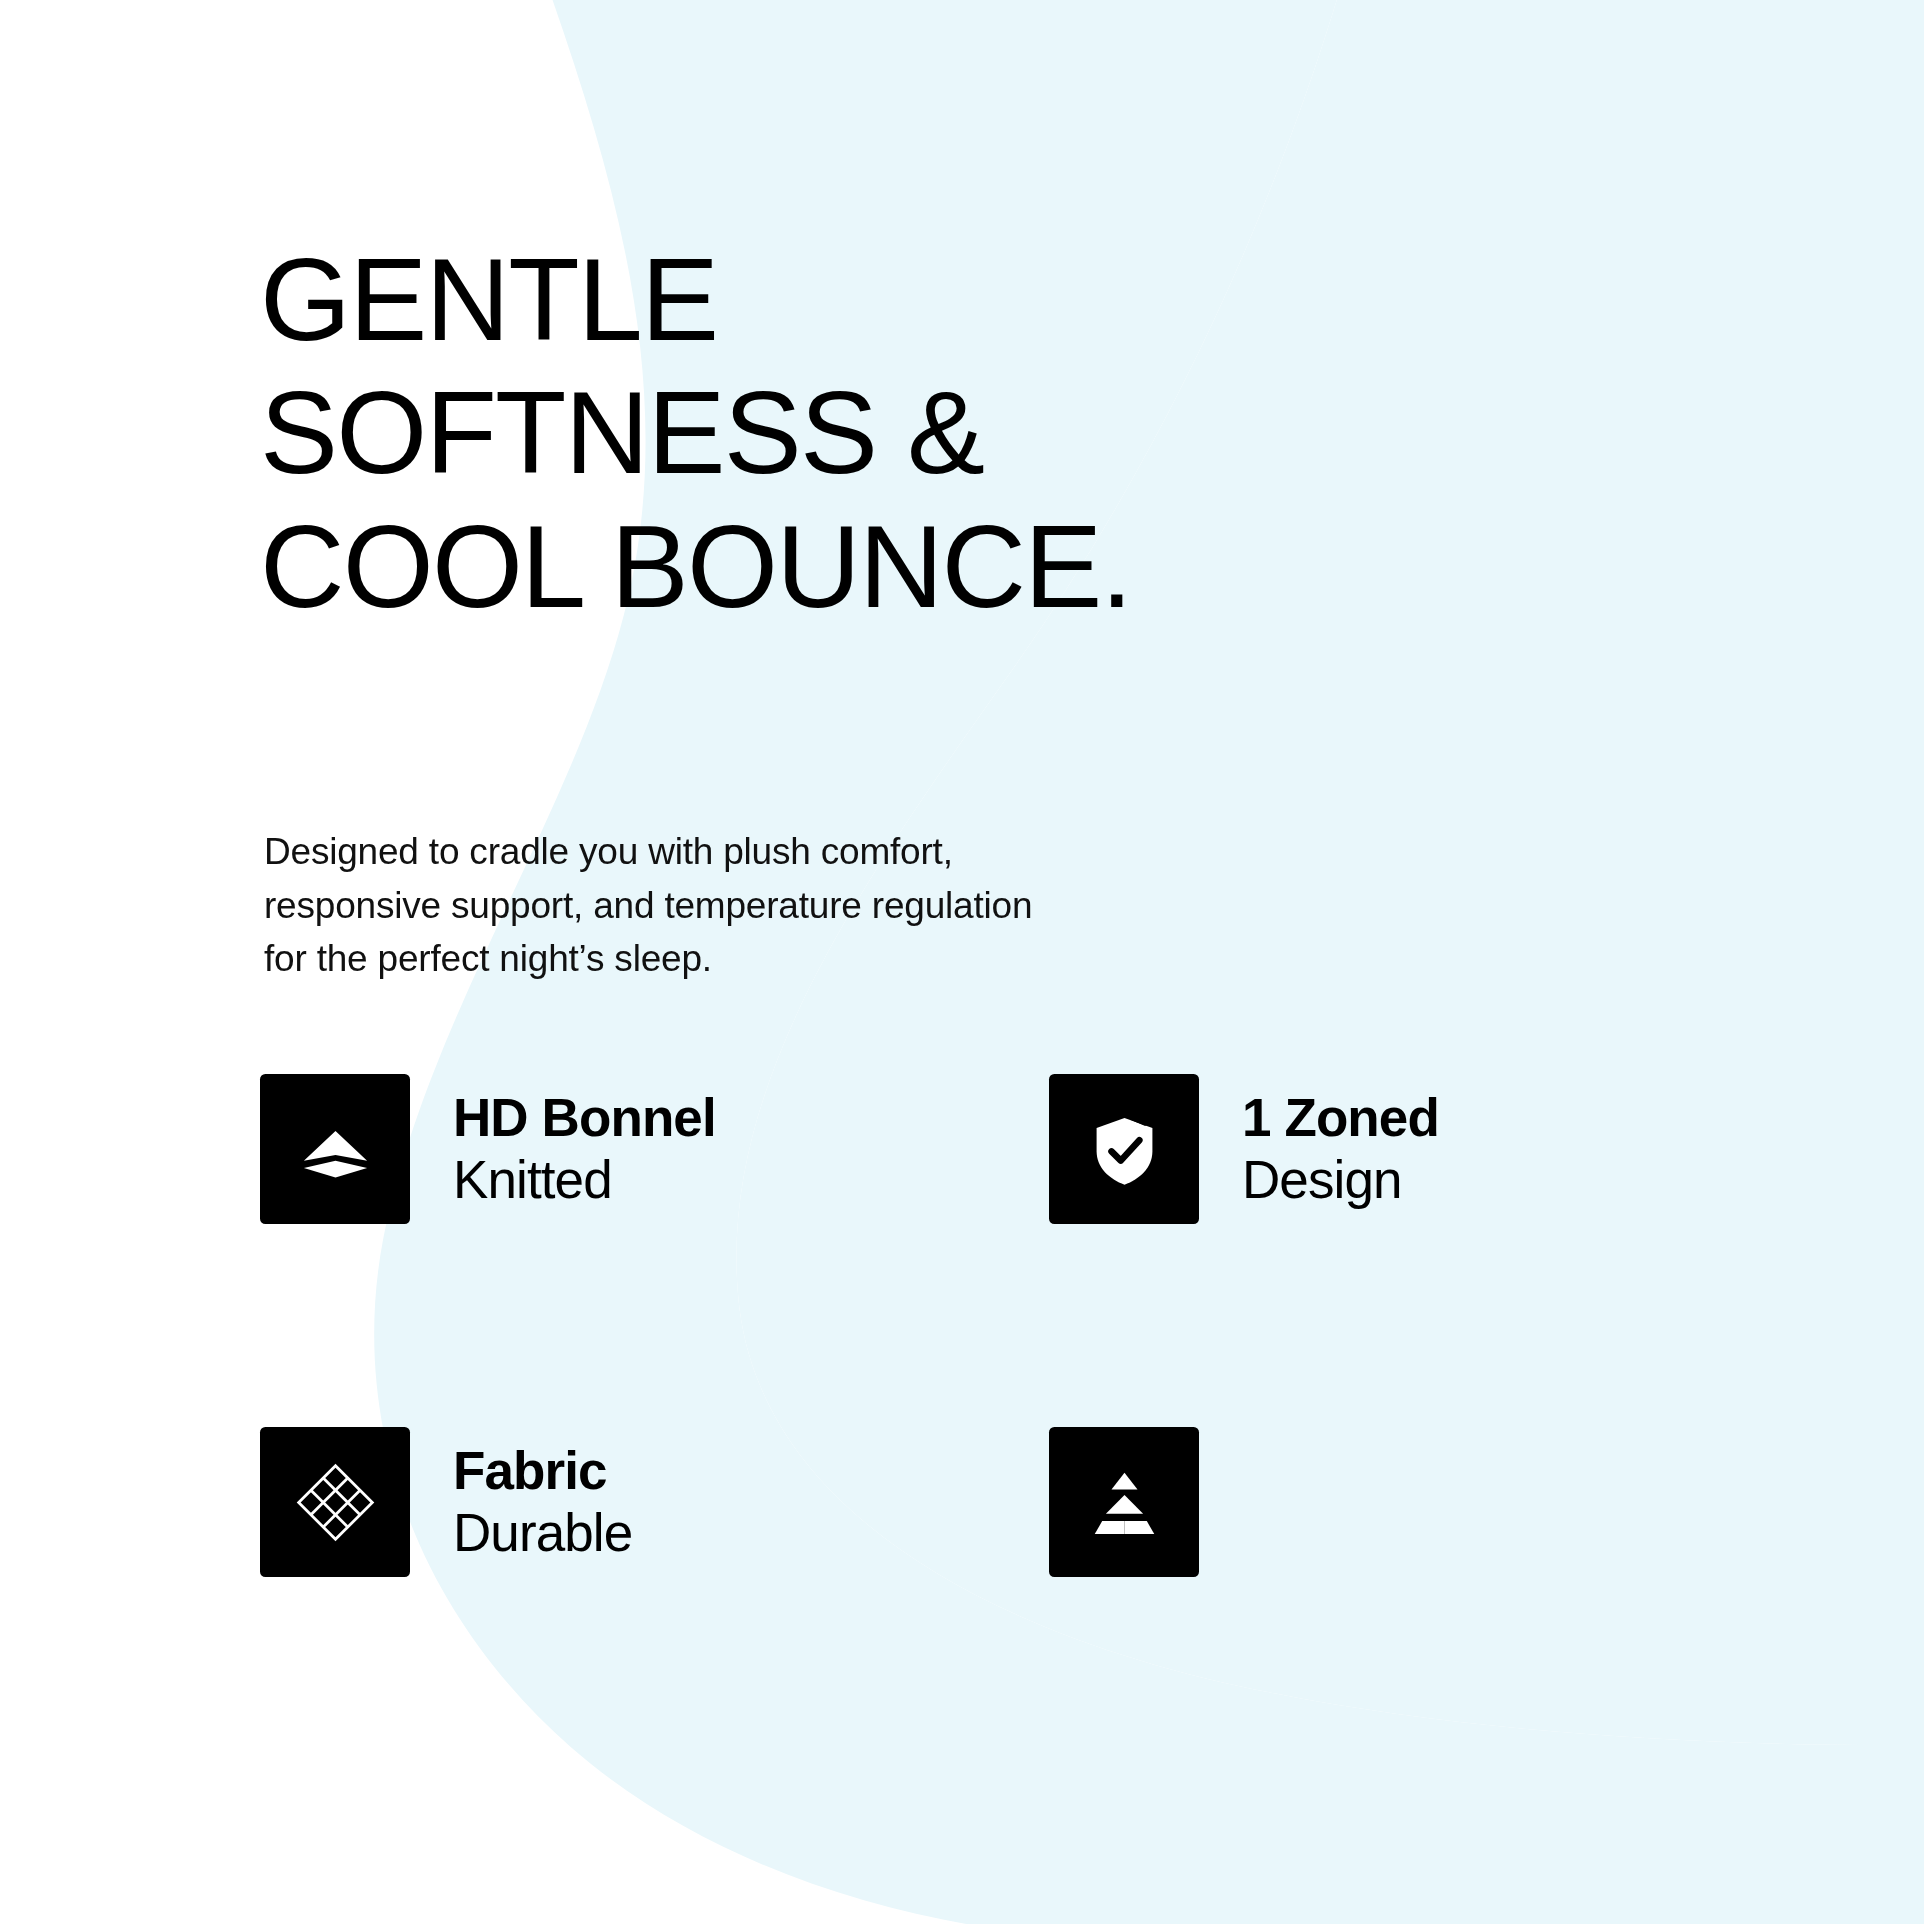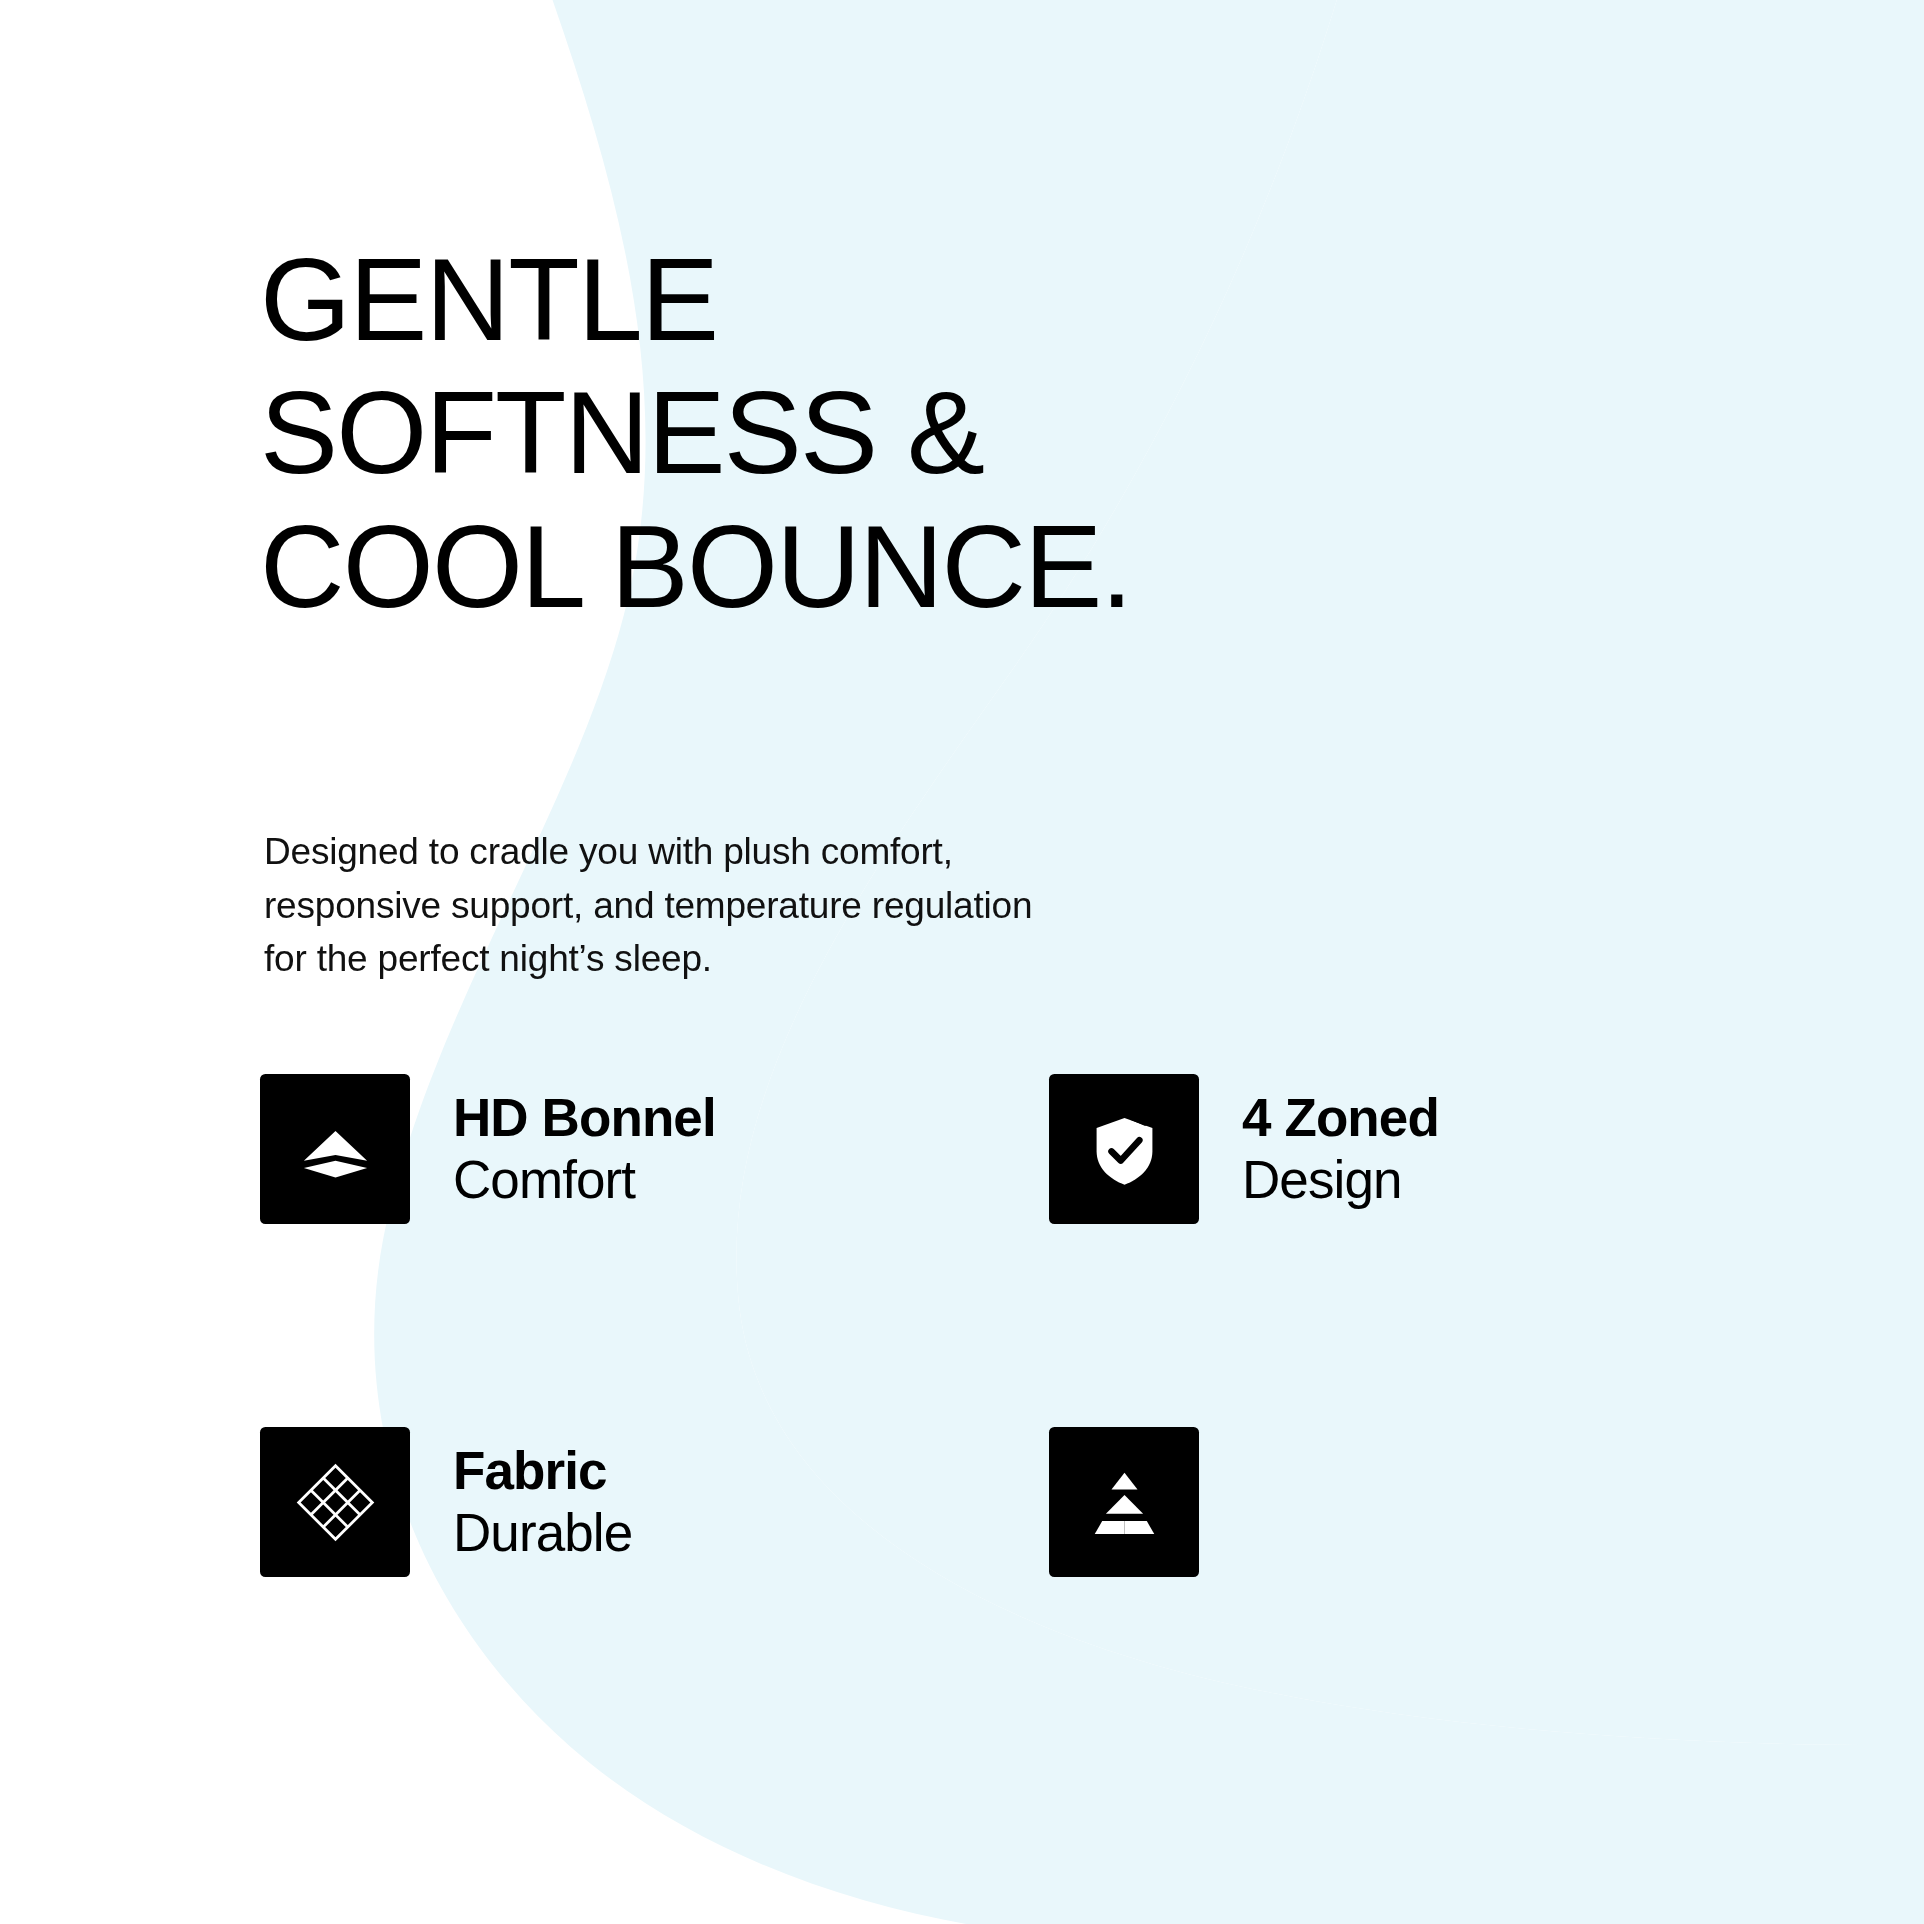"4 Zoned" span.feature-title { text: 4 -> 1 }
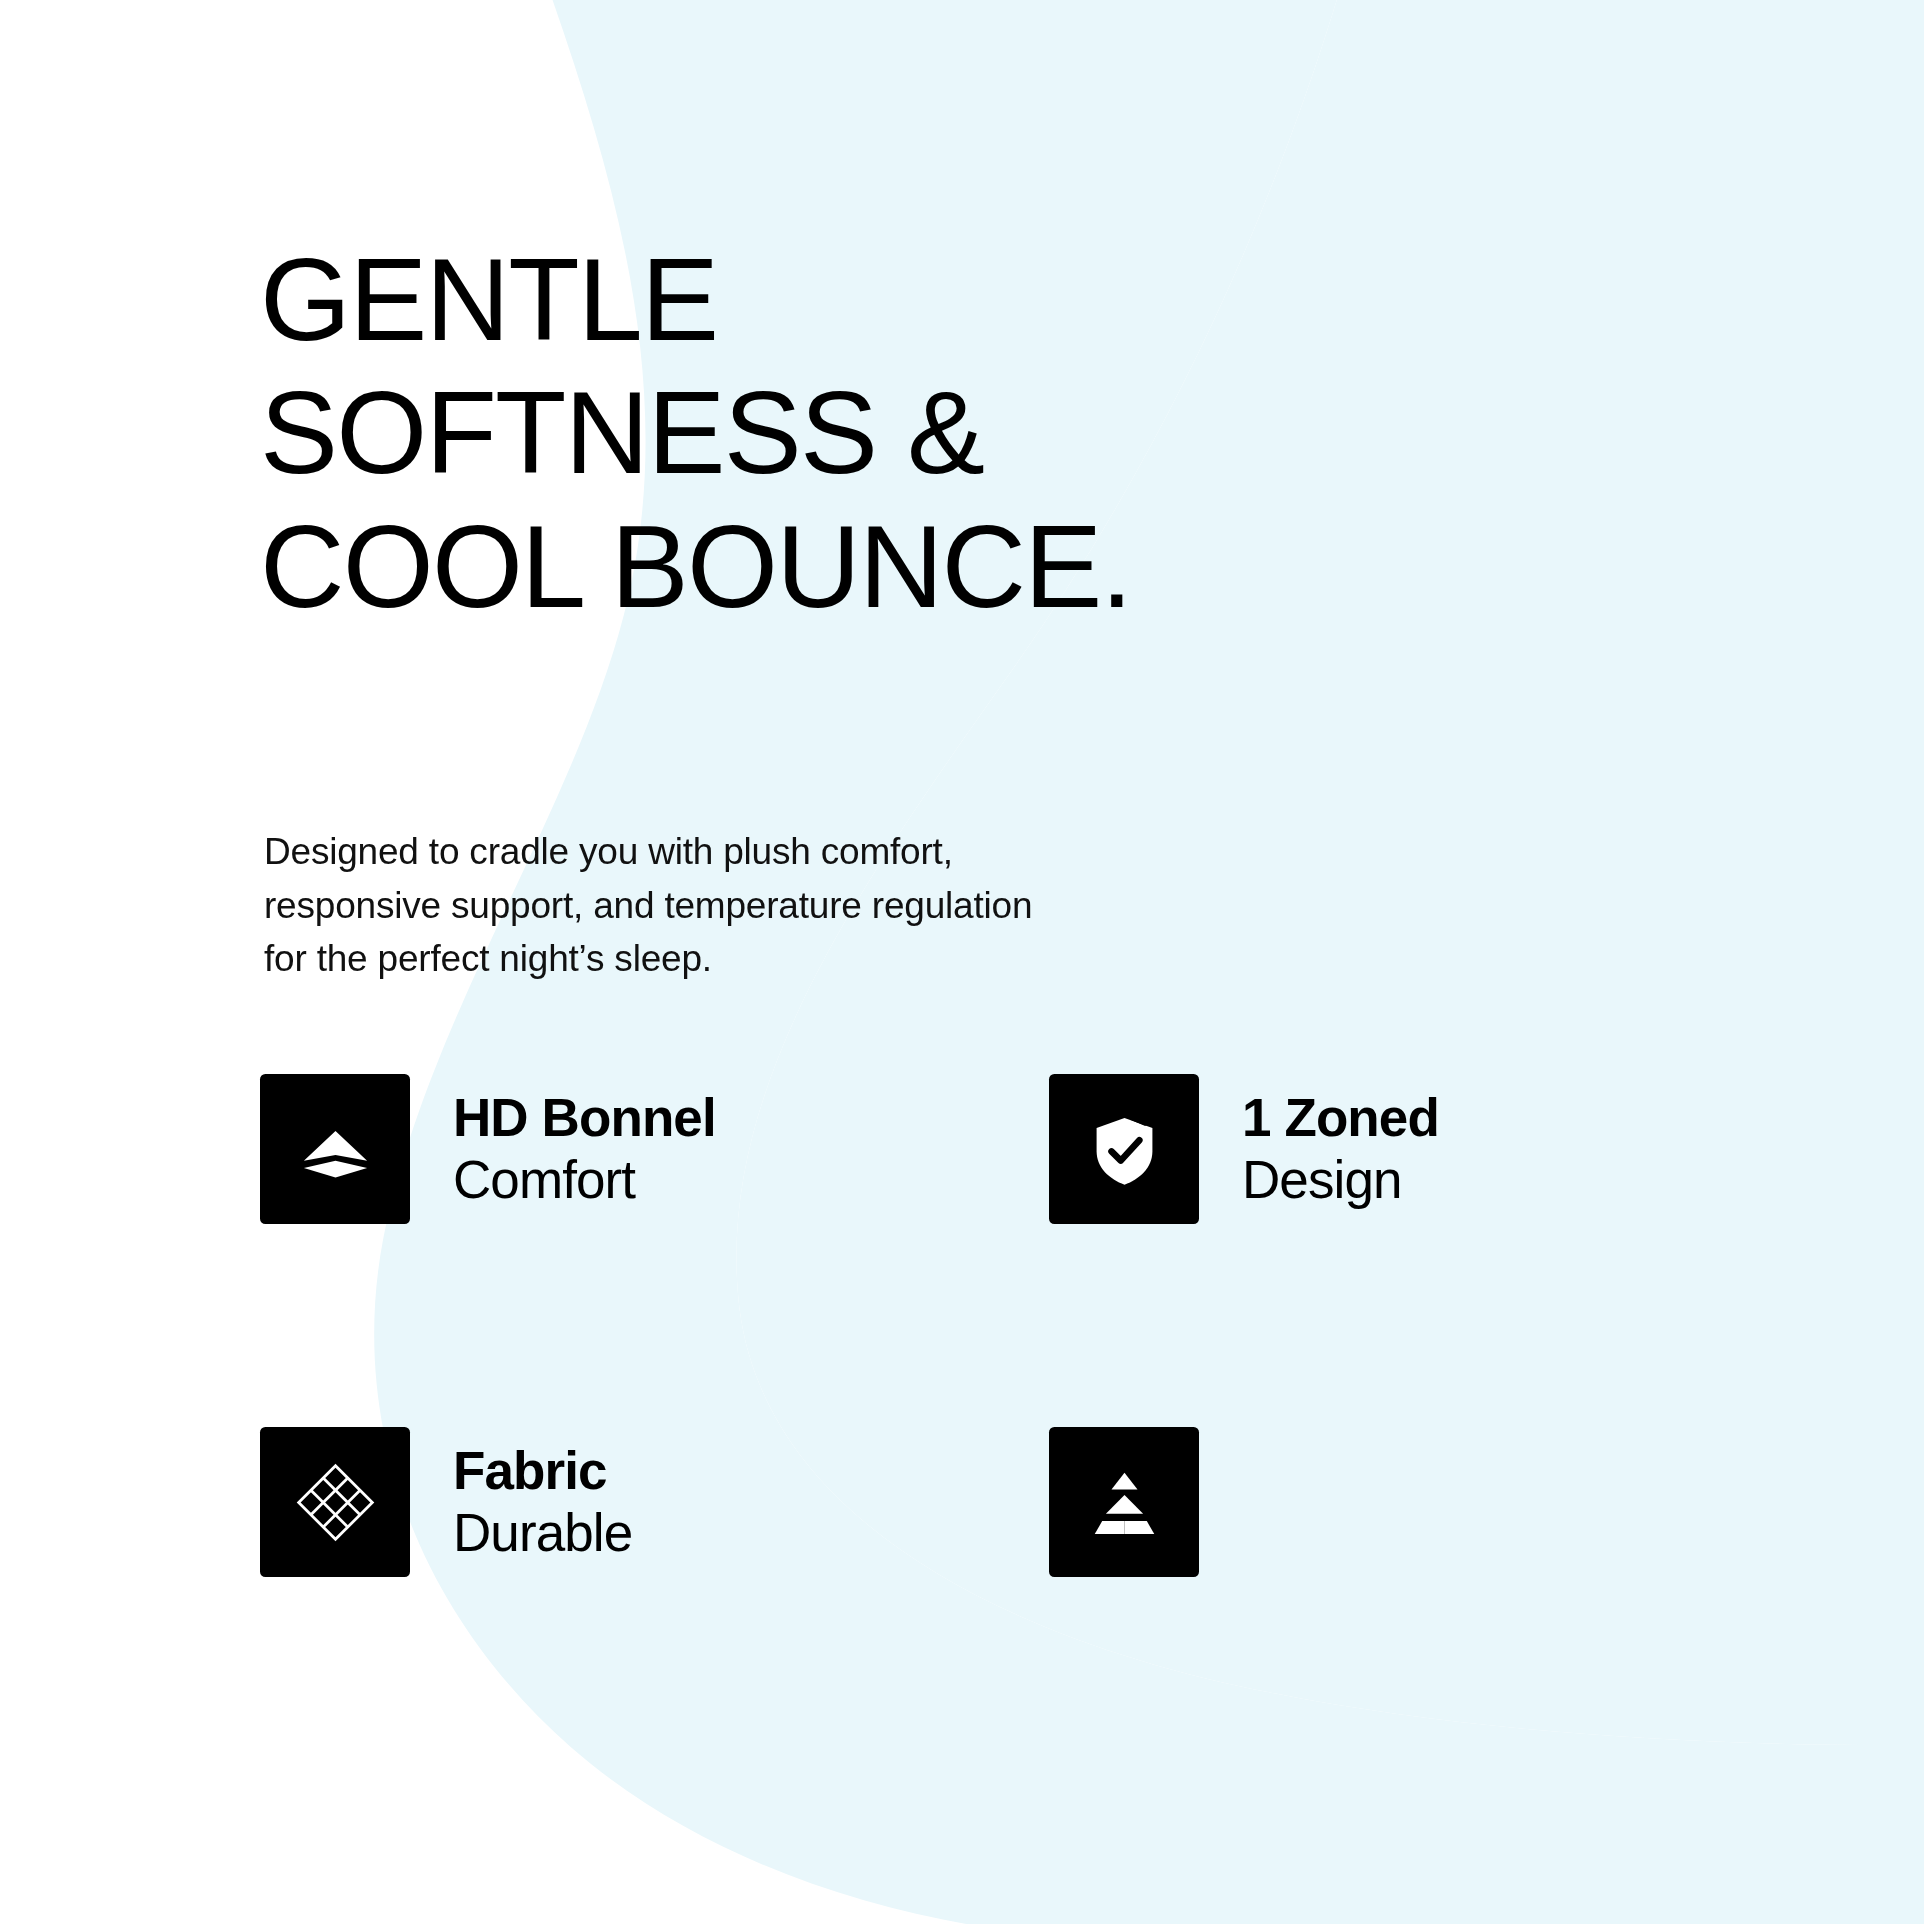"Comfort" span.feature-sub { text: Comfort -> Knitted }
